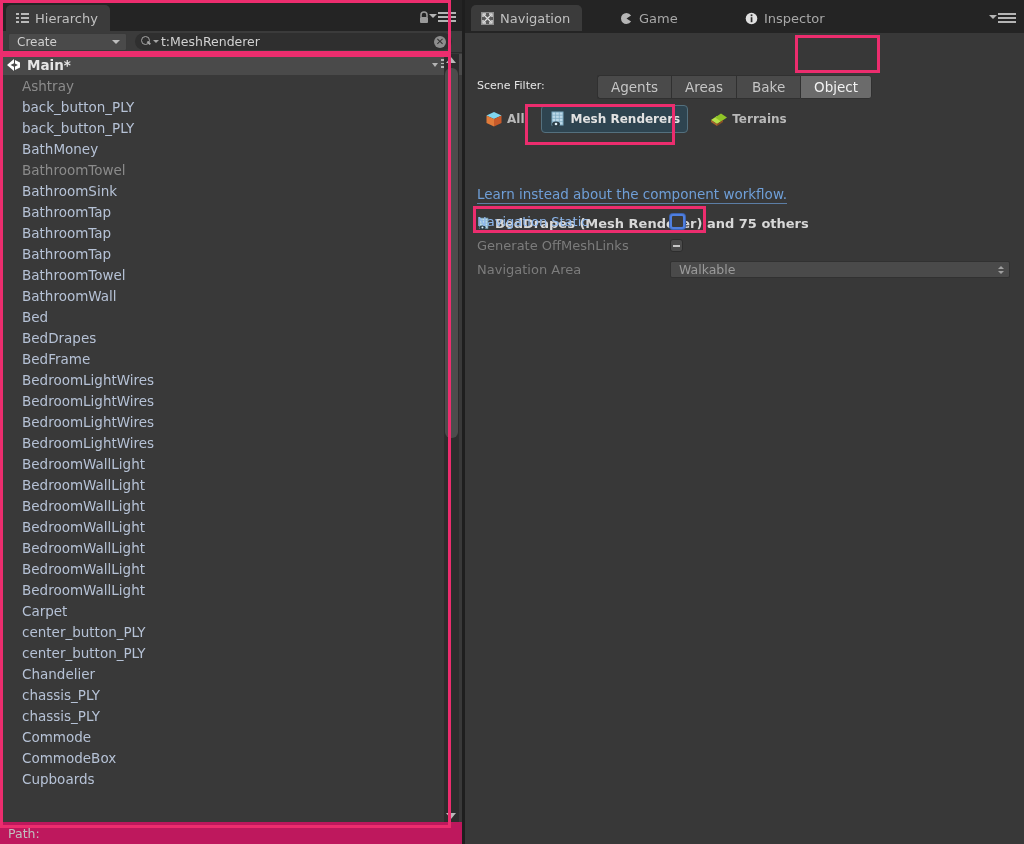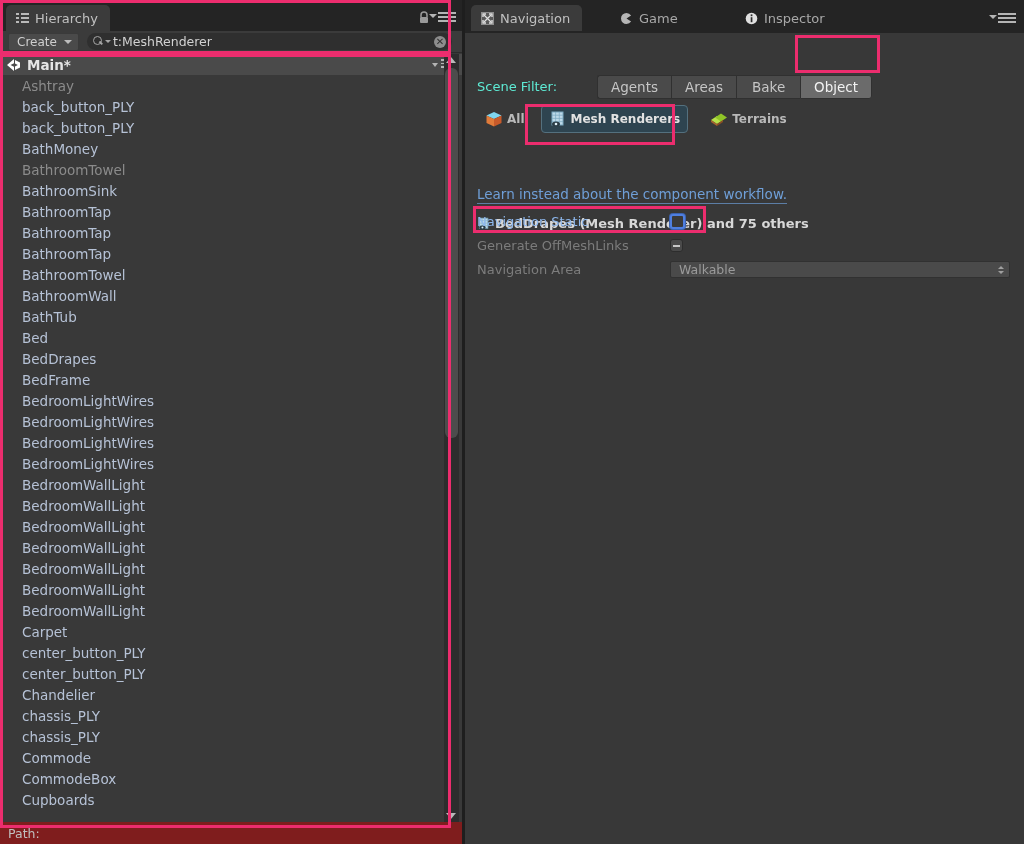"Create" .createbtn { gap: none -> 48px }
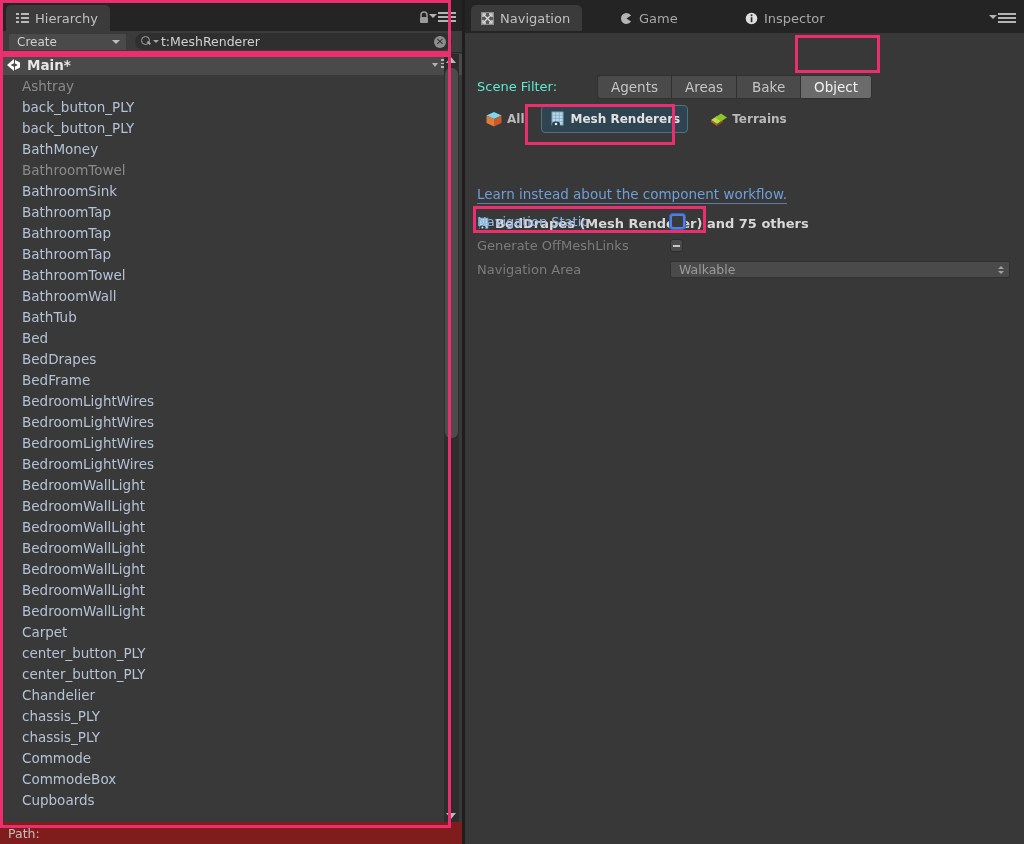"Scene Filter:" .sectionlabel { color: #5eead4 -> #e5e5e5; font-size: 13px -> 11px }
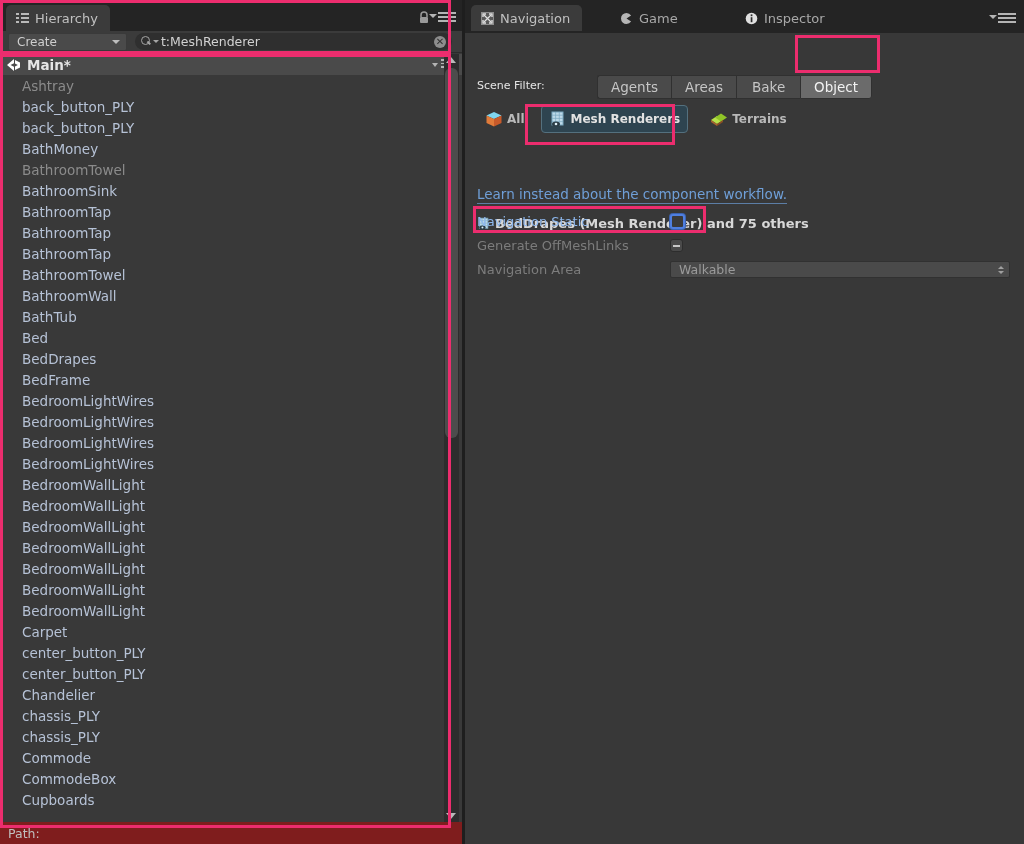"BathTub" div.row { html: <div> <span>BathTub</span> </div> -> none }
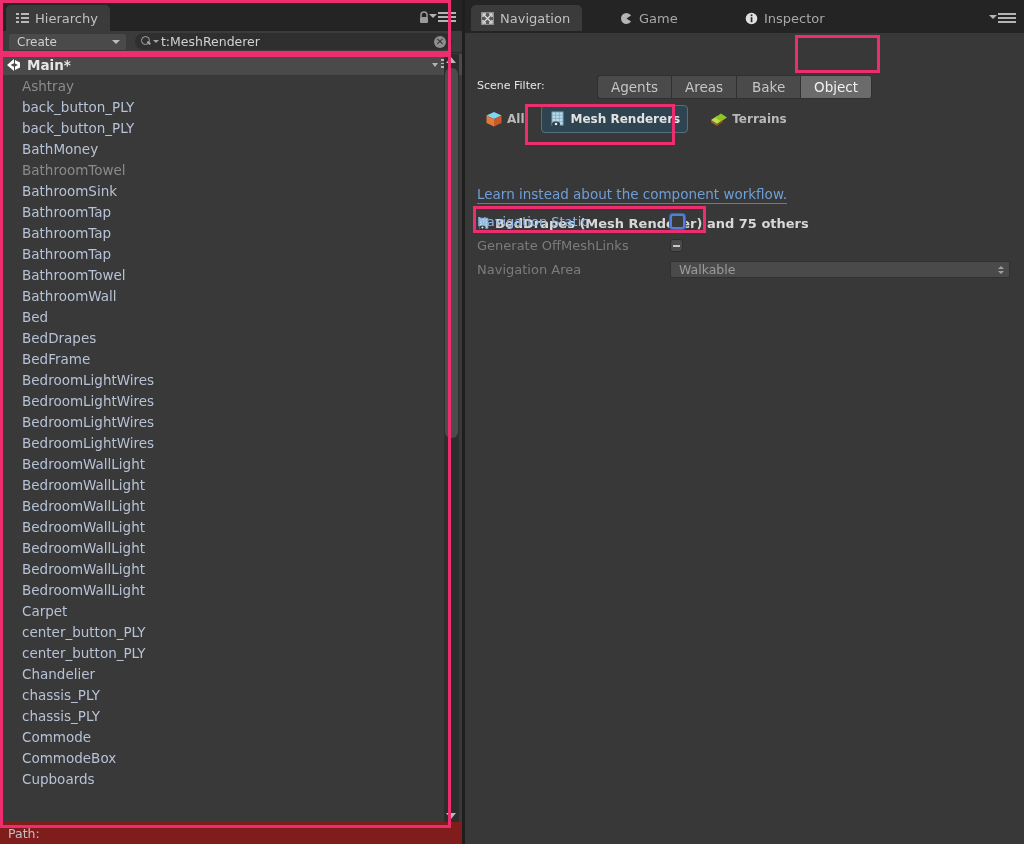"Path:" #h-footer { background: #7f1d1d -> #be185d }
